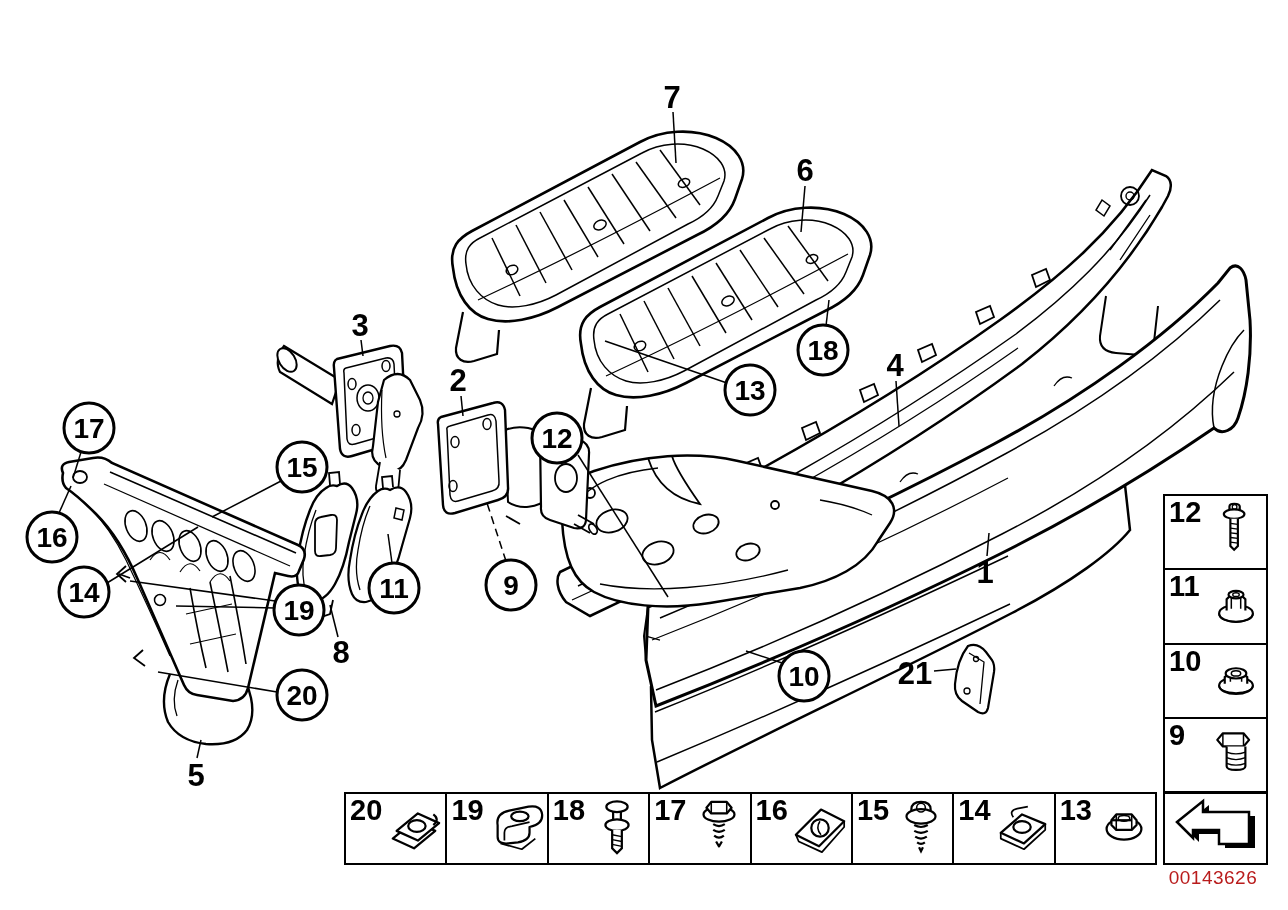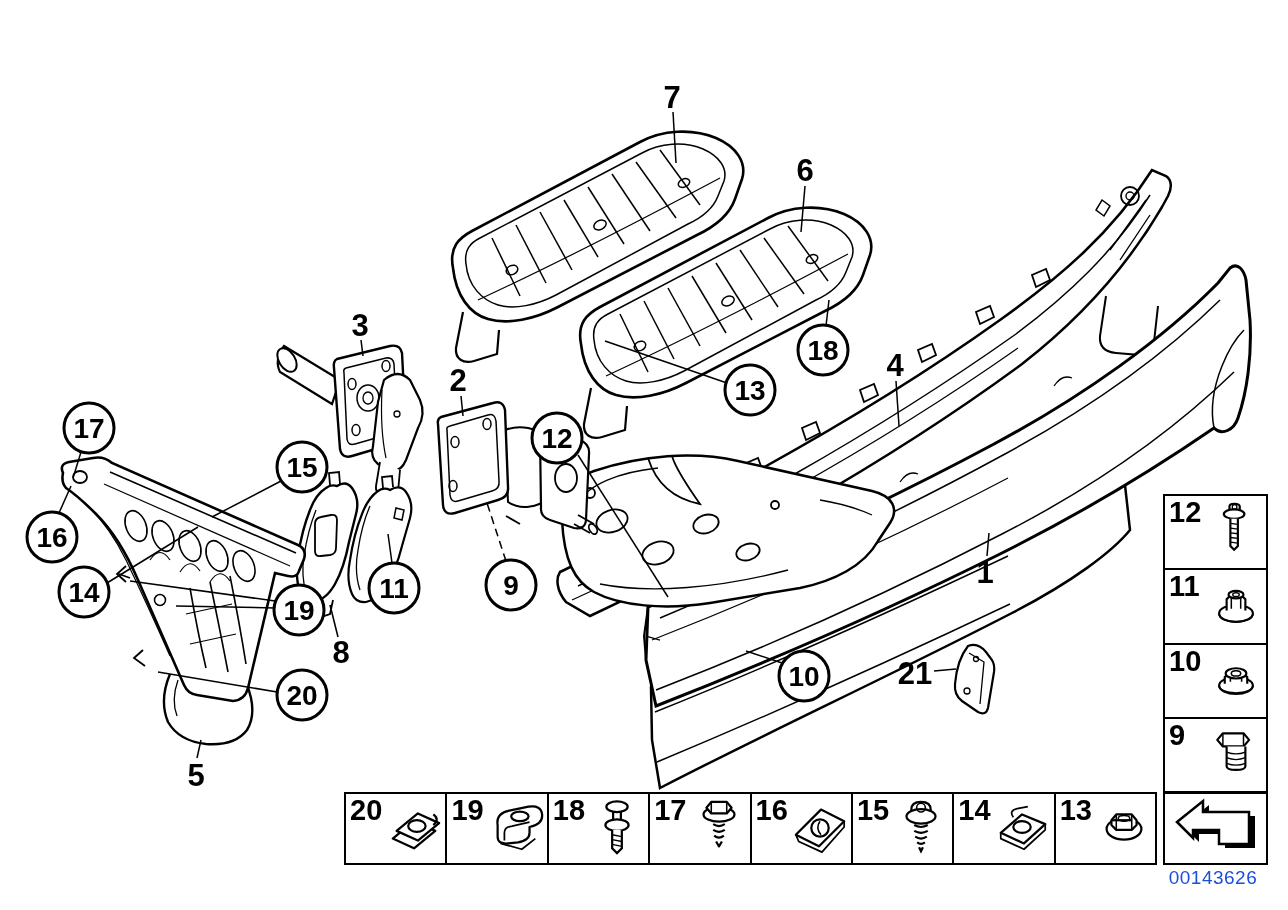"00143626" .img-code { color: #1d4ed8 -> #b91c1c }
